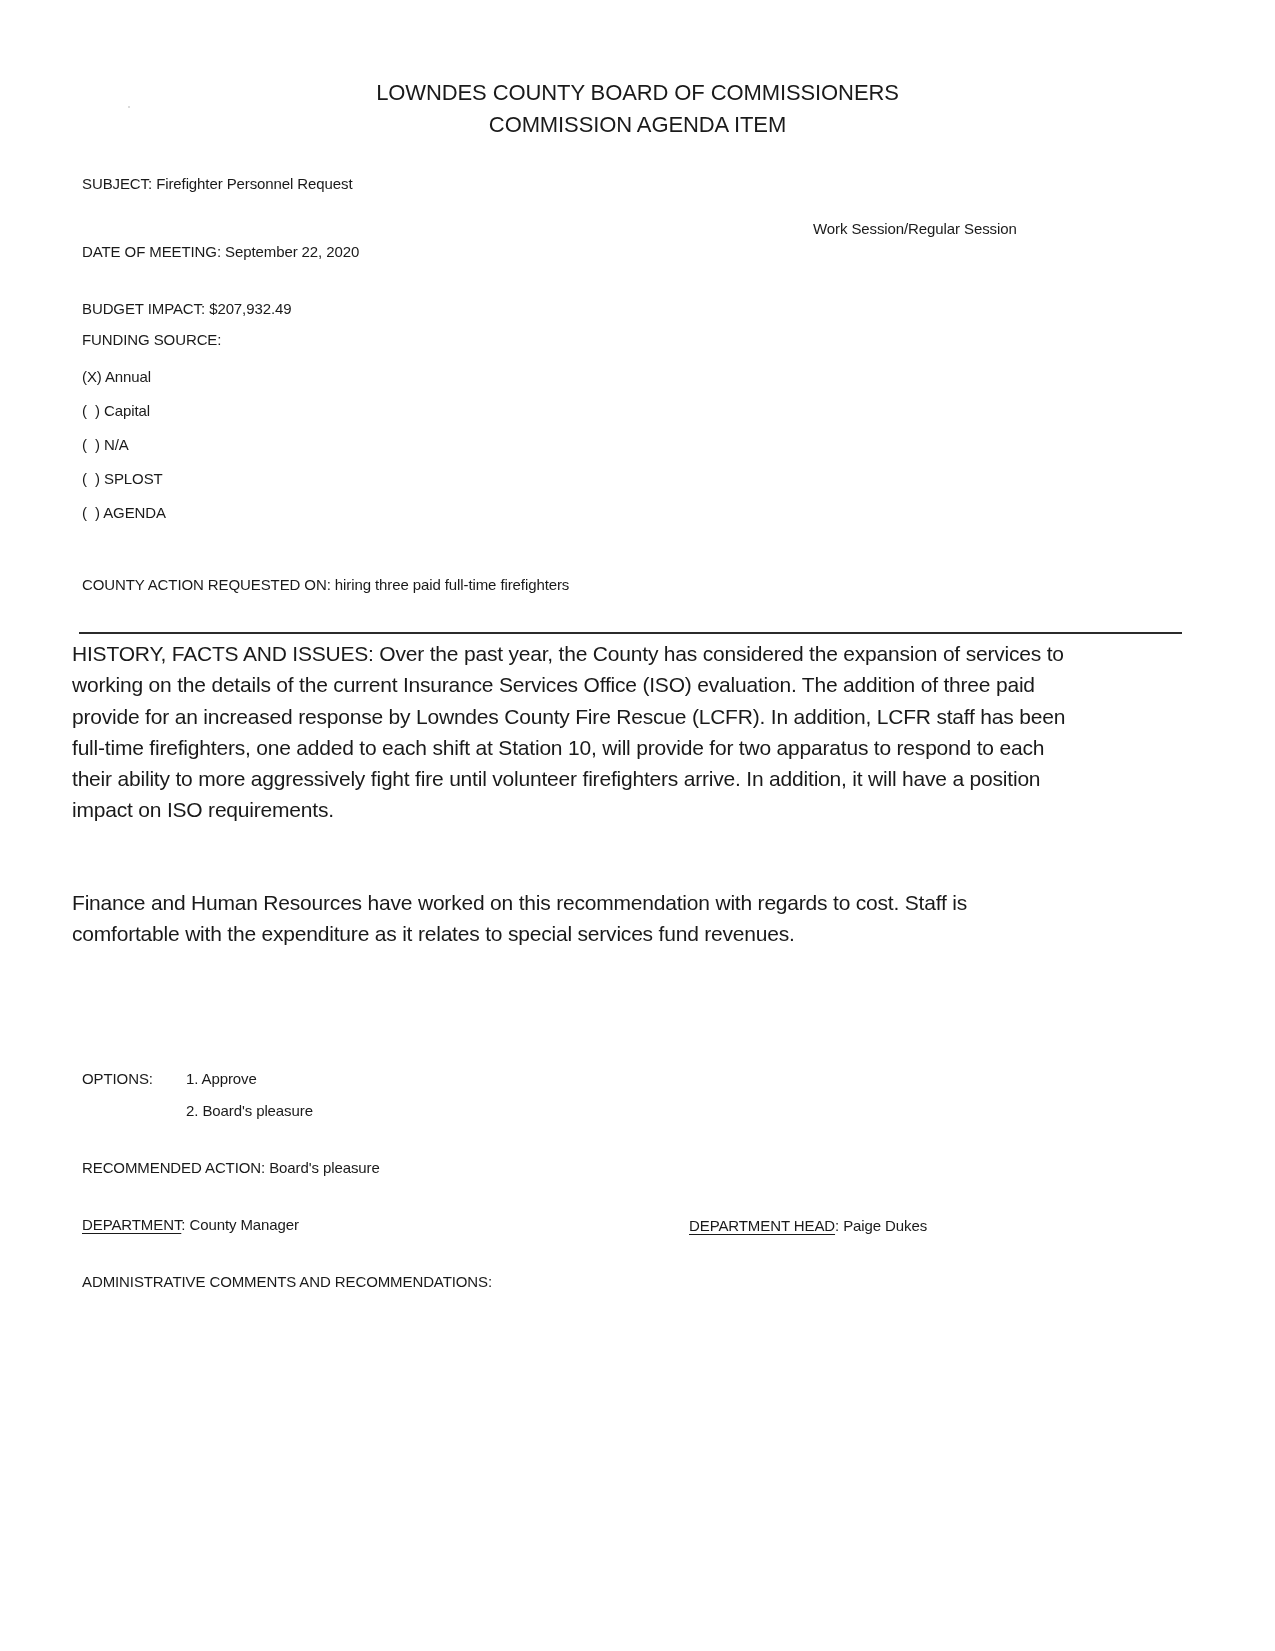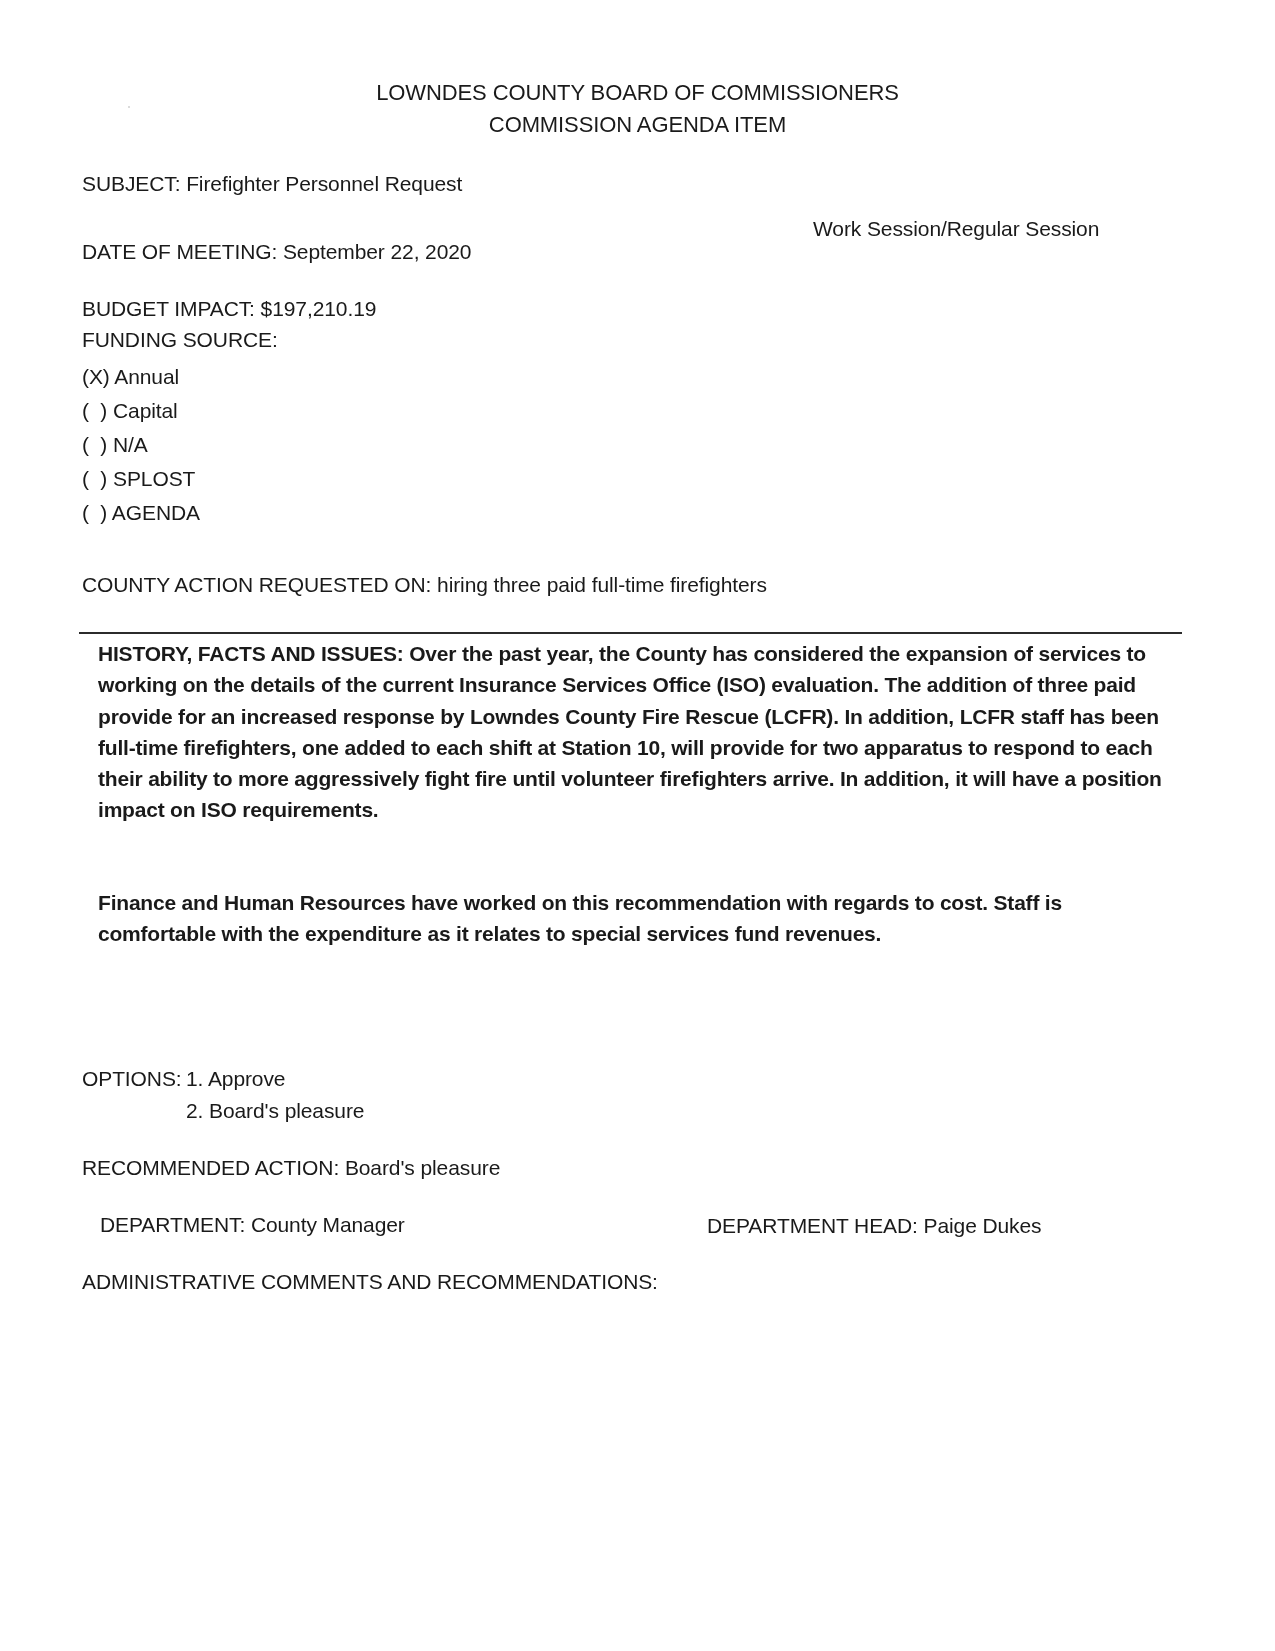"SUBJECT: Firefighter Personnel Request" .line { font-size: 21px -> 15px }
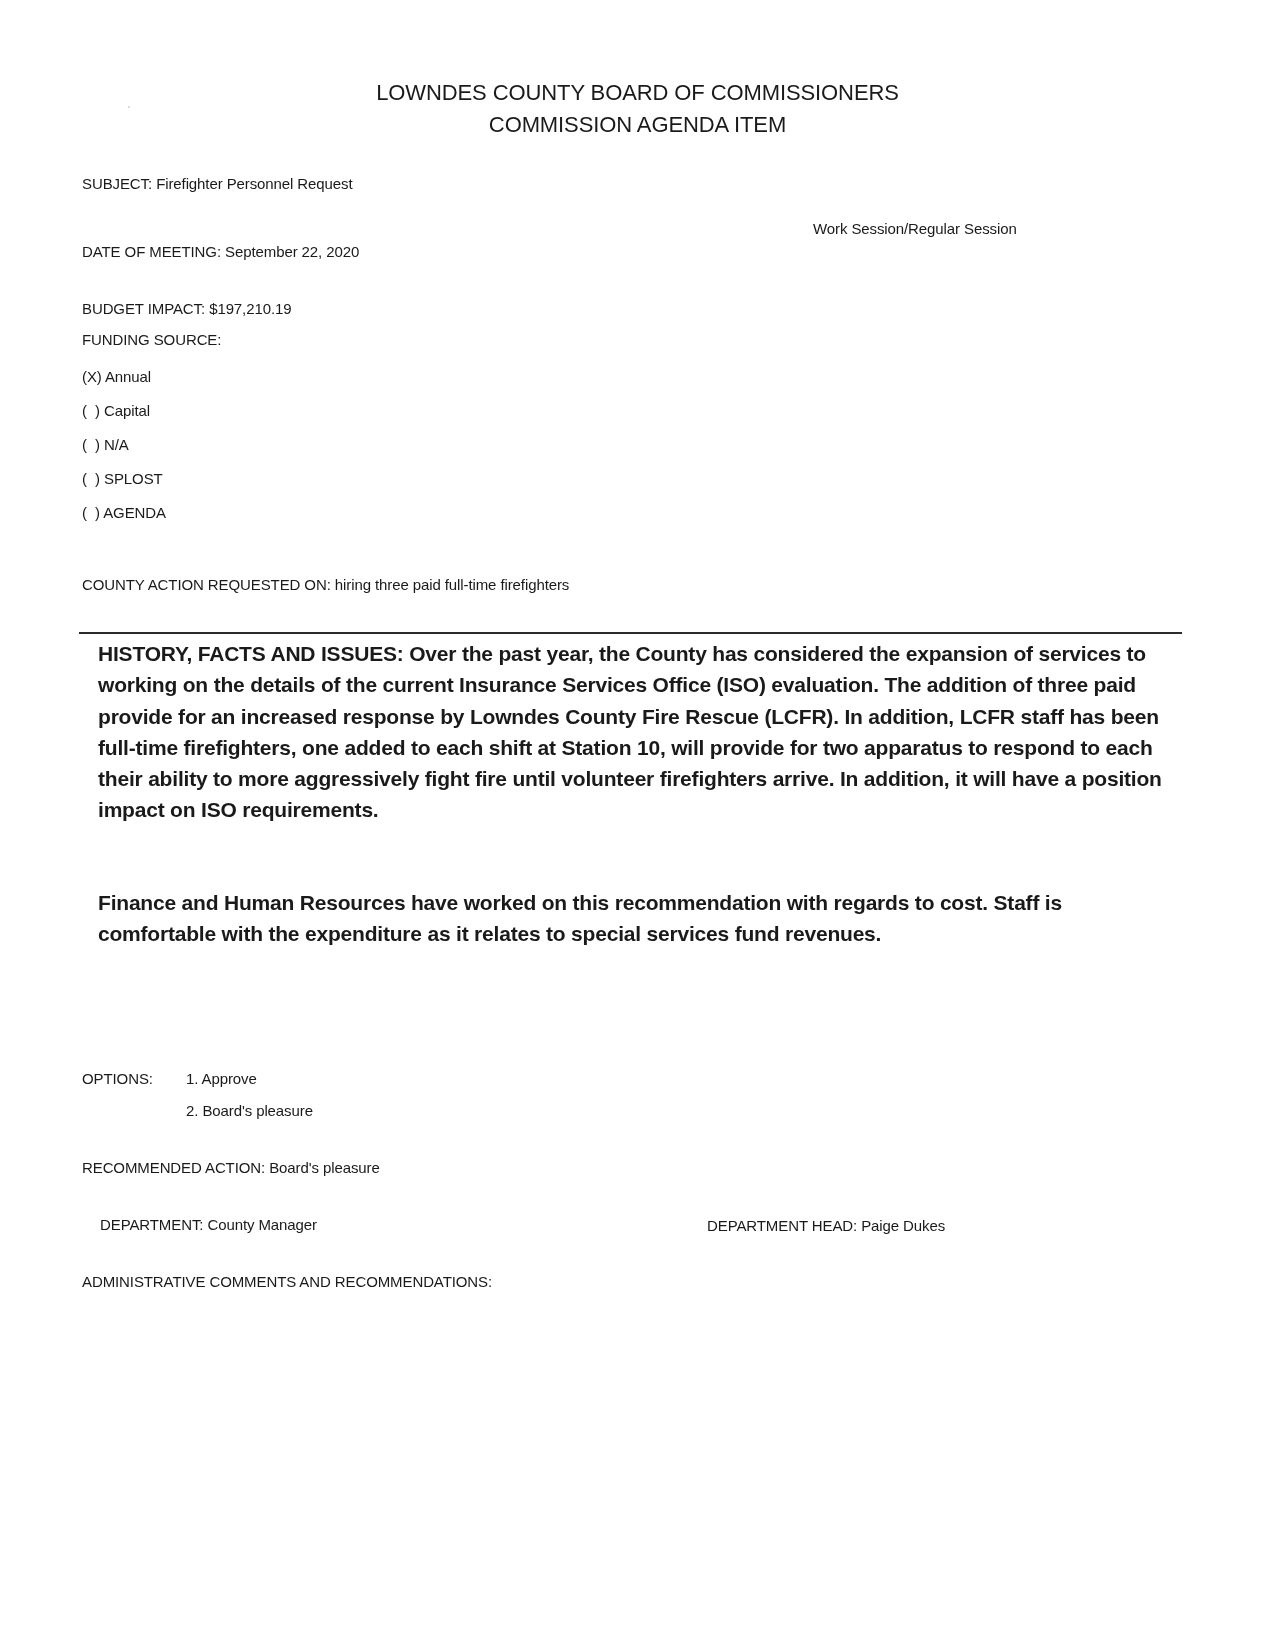"$197,210.19" span { text: $197,210.19 -> $207,932.49 }
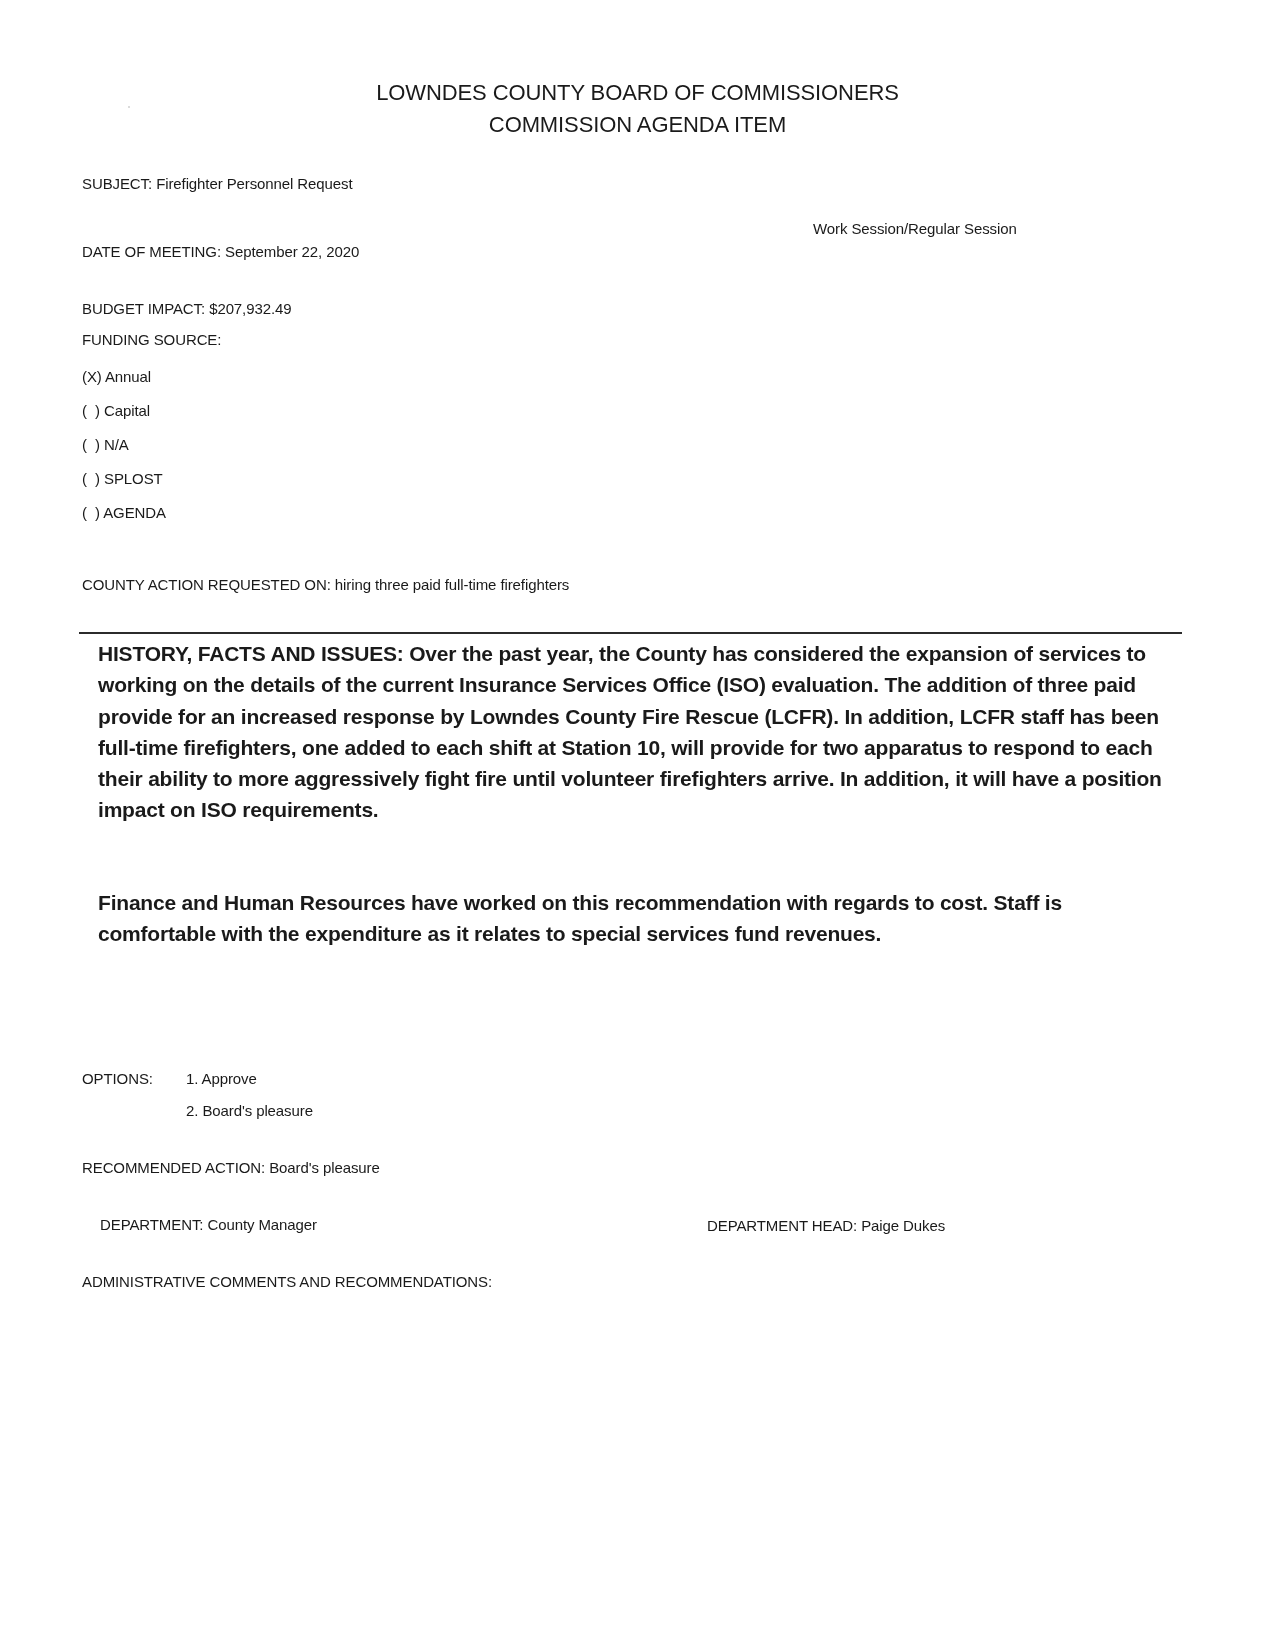"HISTORY, FACTS AND ISSUES: Over" .para { font-weight: bold -> none; left: 98px -> 72px }
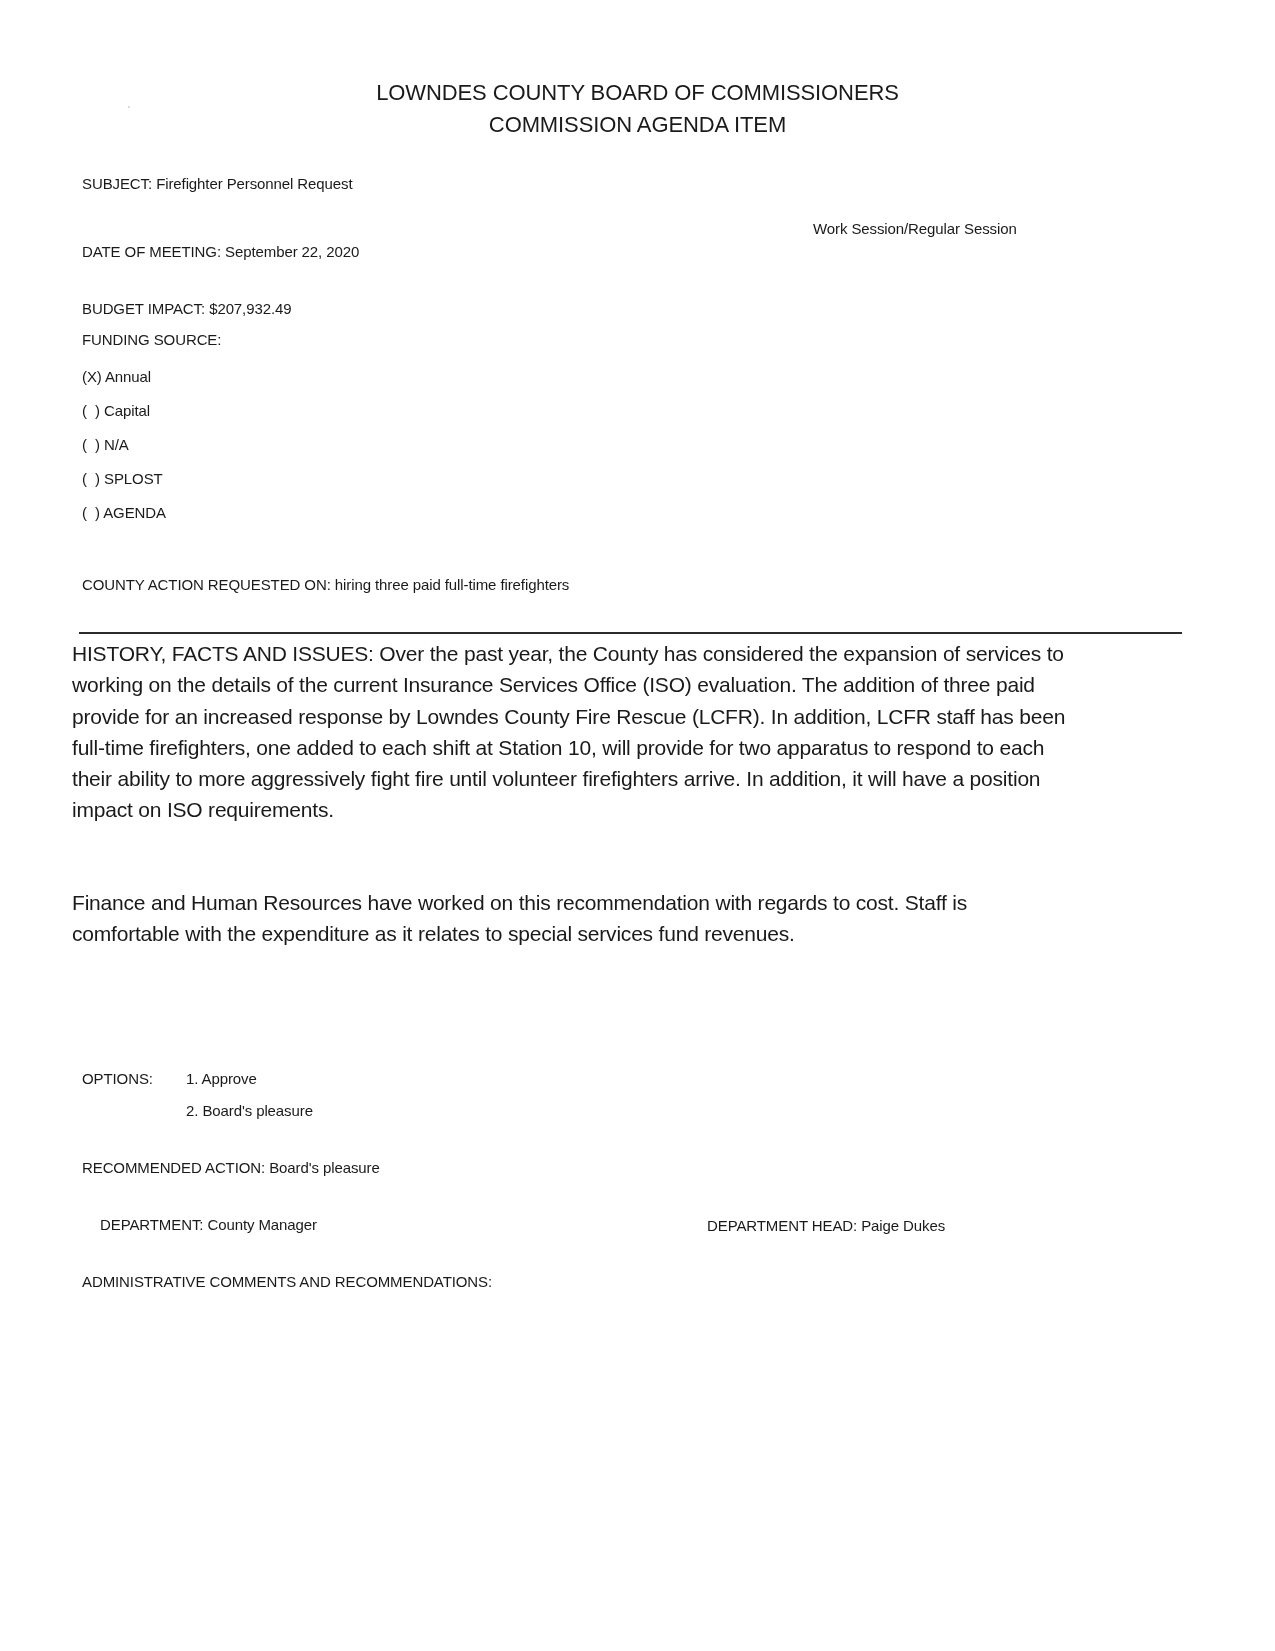"DEPARTMENT" .ul { margin-left: 18px -> none; text-decoration: none -> underline }
